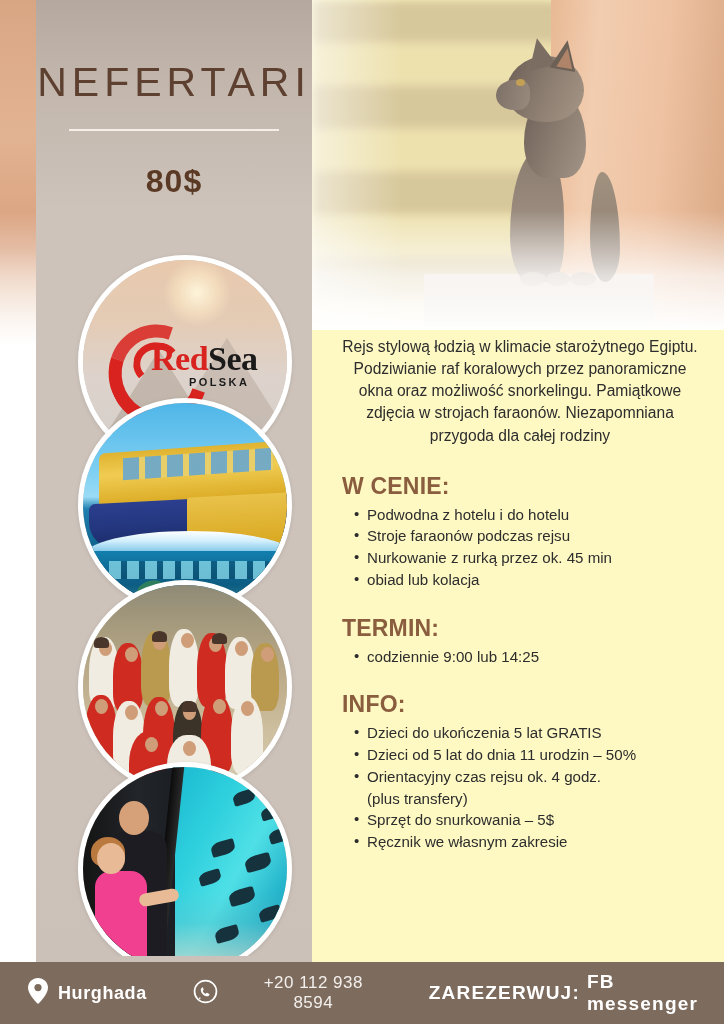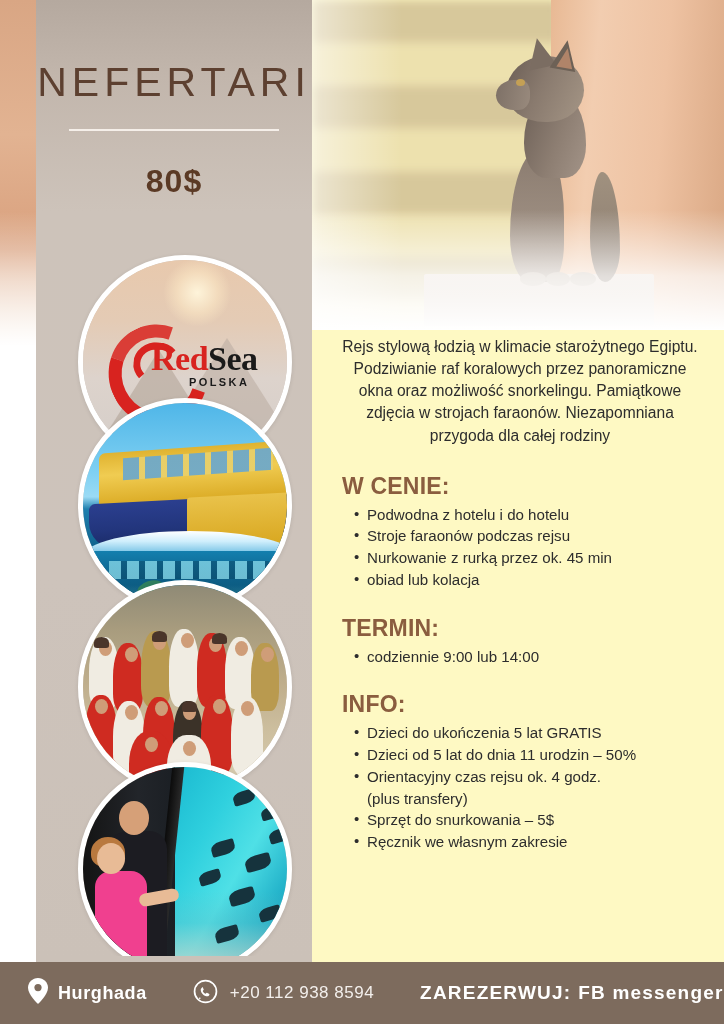"codziennie 9:00 lub 14:00" li.dot { text: 14:00 -> 14:25 }
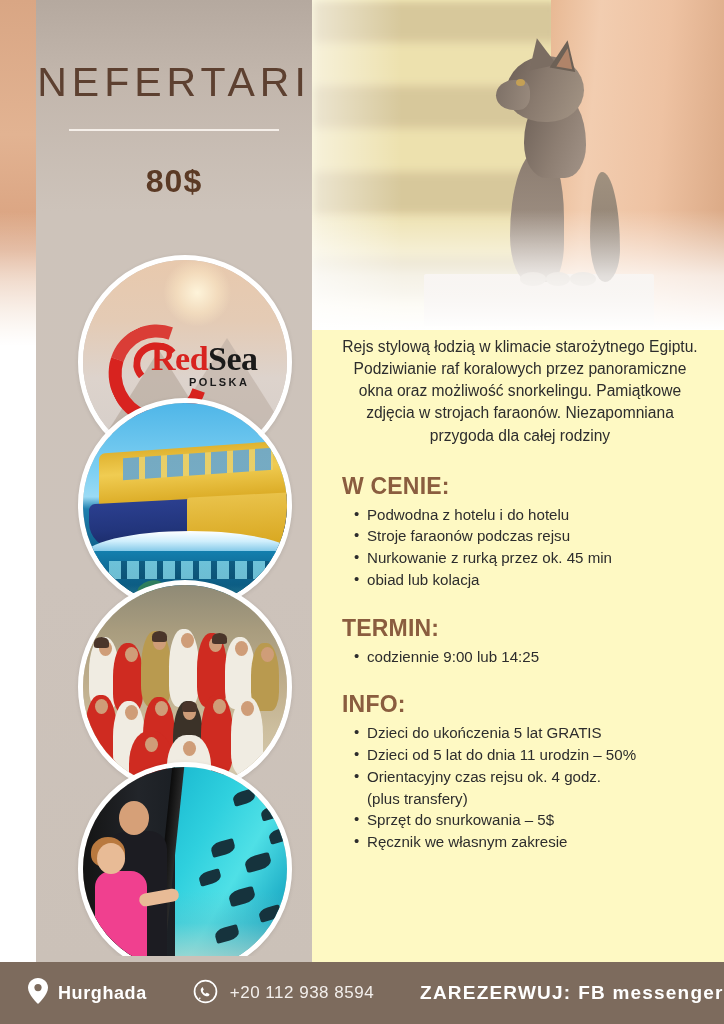"+20 112 938 8594" .f-phone { margin-left: 12px -> 26px; text-align: none -> center }
